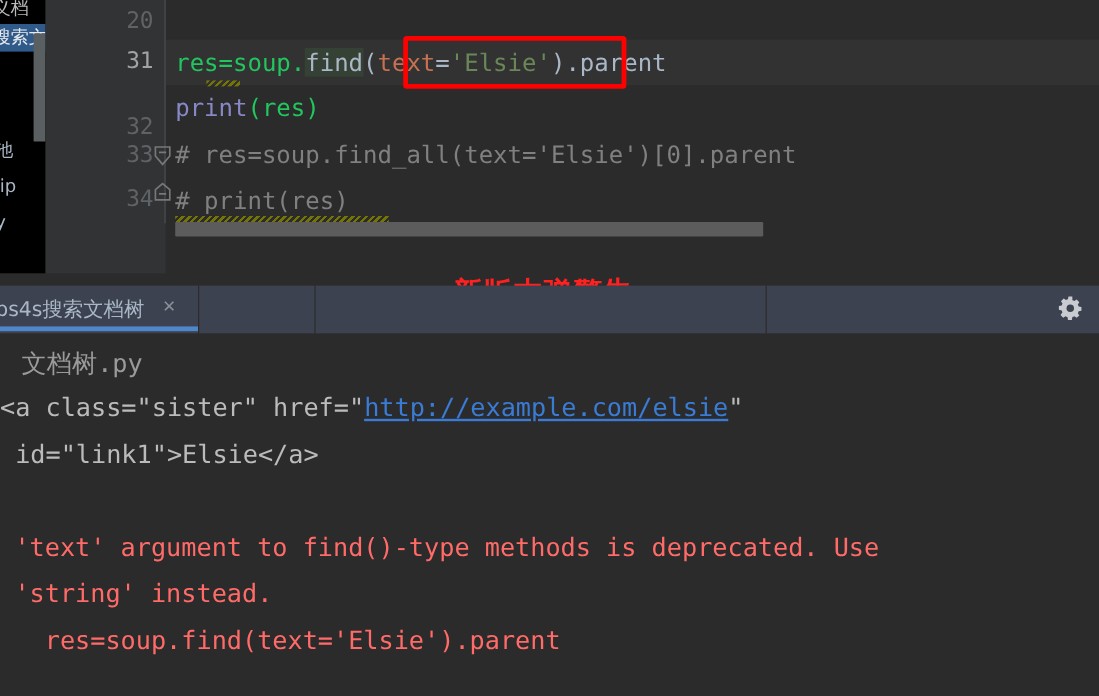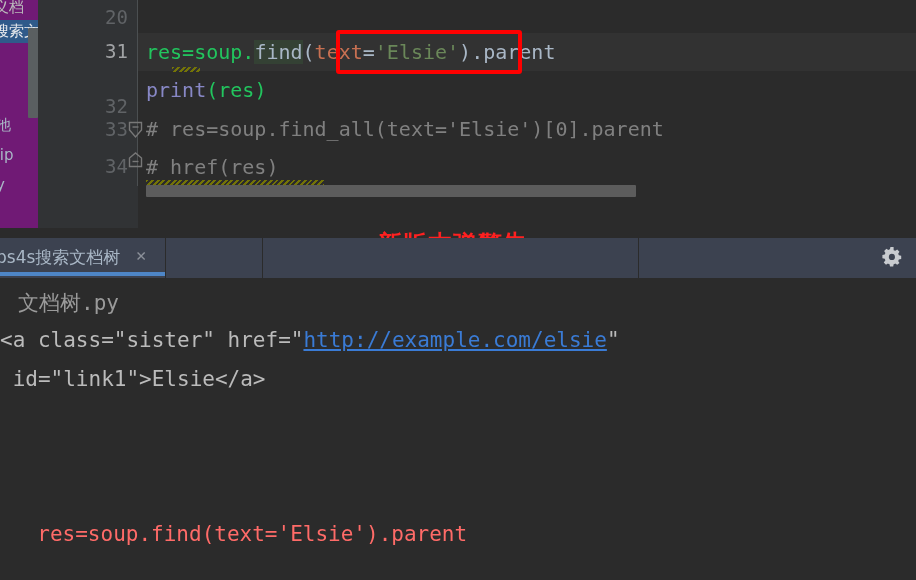"义档" .tool-sidebar { background: #701a75 -> #000000 }
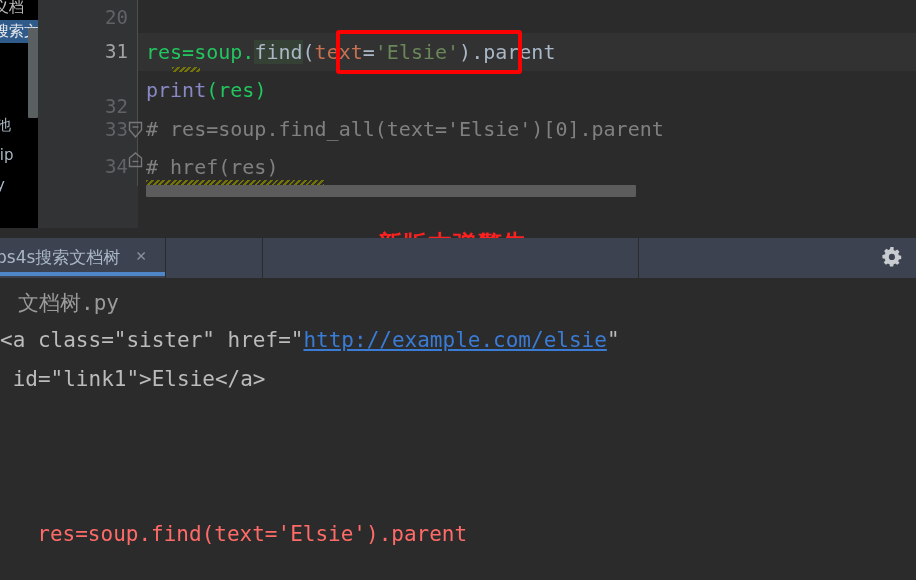"# href(res)" span.t-comment { text: href -> print }
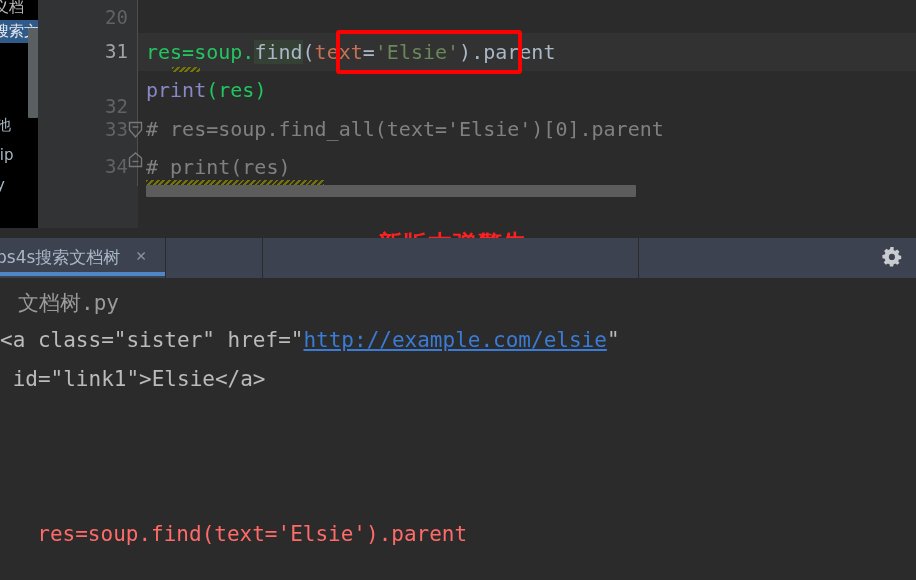"'text' argument to find()-type methods" div.cline { html: none -> <div><span>'text' argument to find()-type methods is deprecated. Use</span></div> }
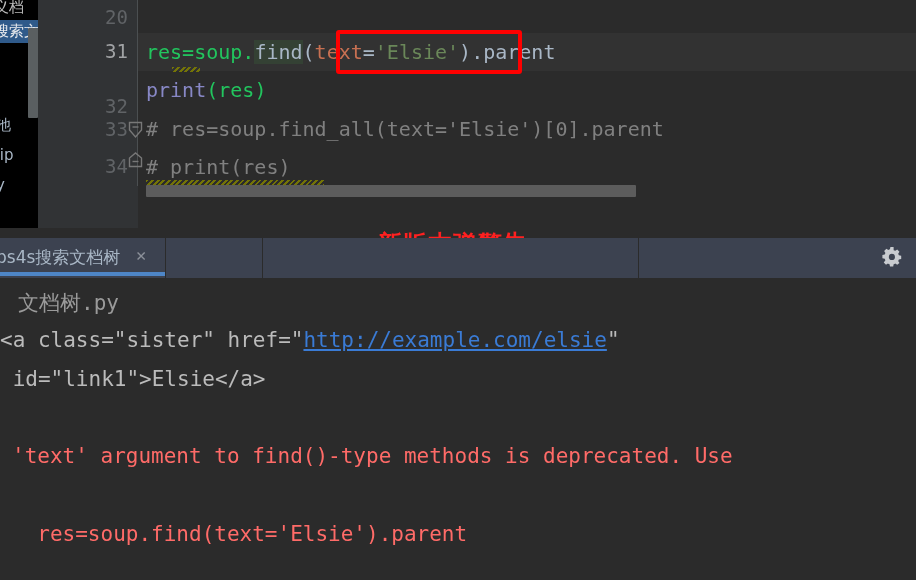"'string' instead." div.cline { html: none -> <div><span>'string' instead.</span></div> }
